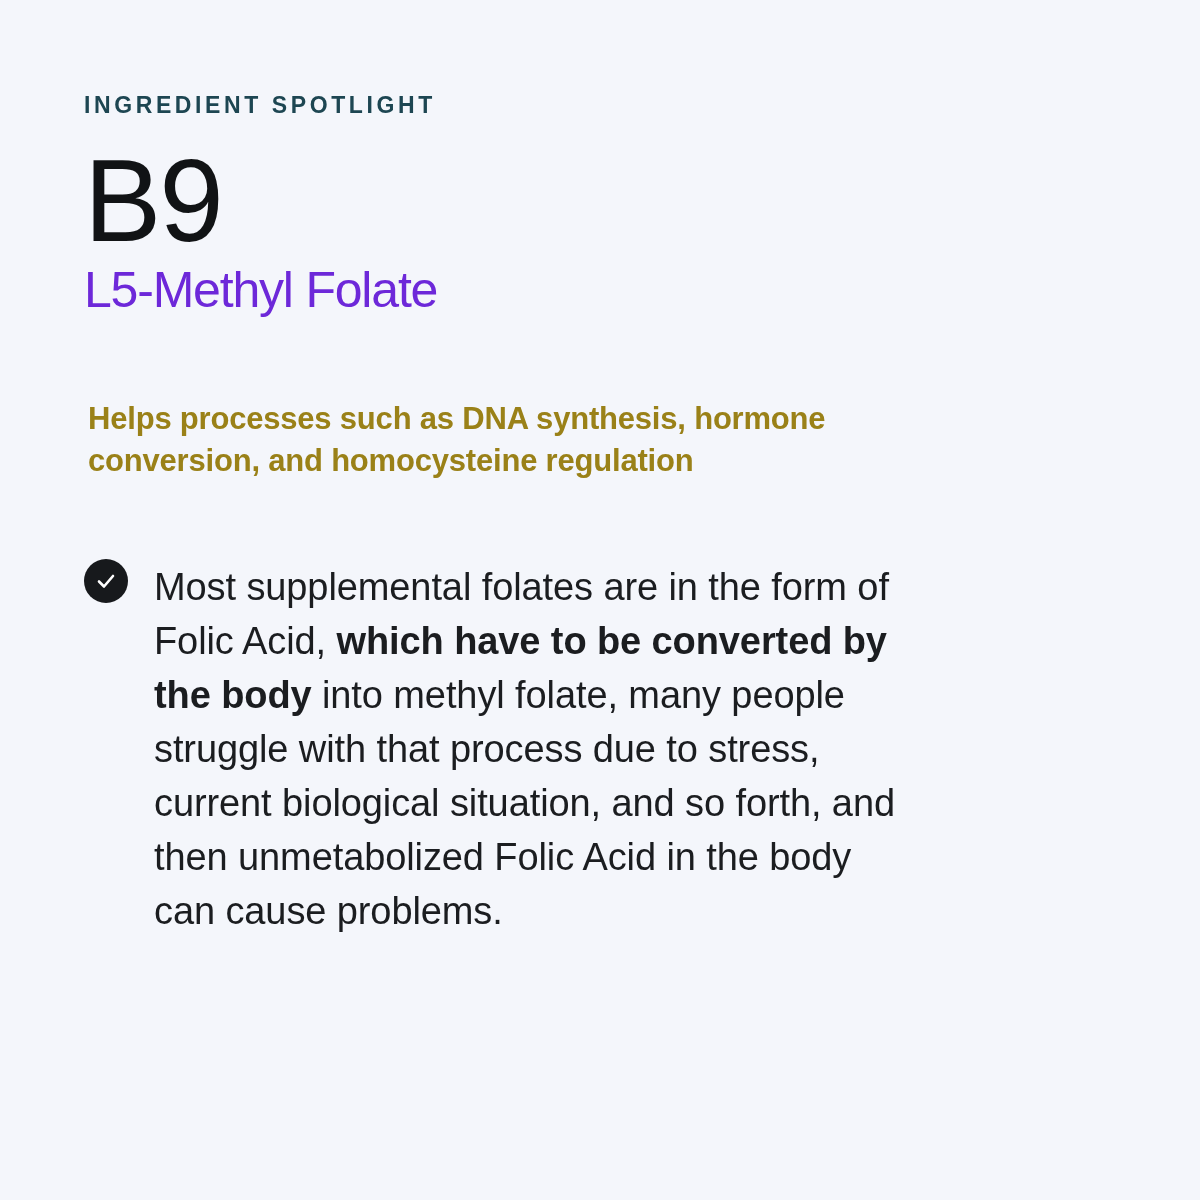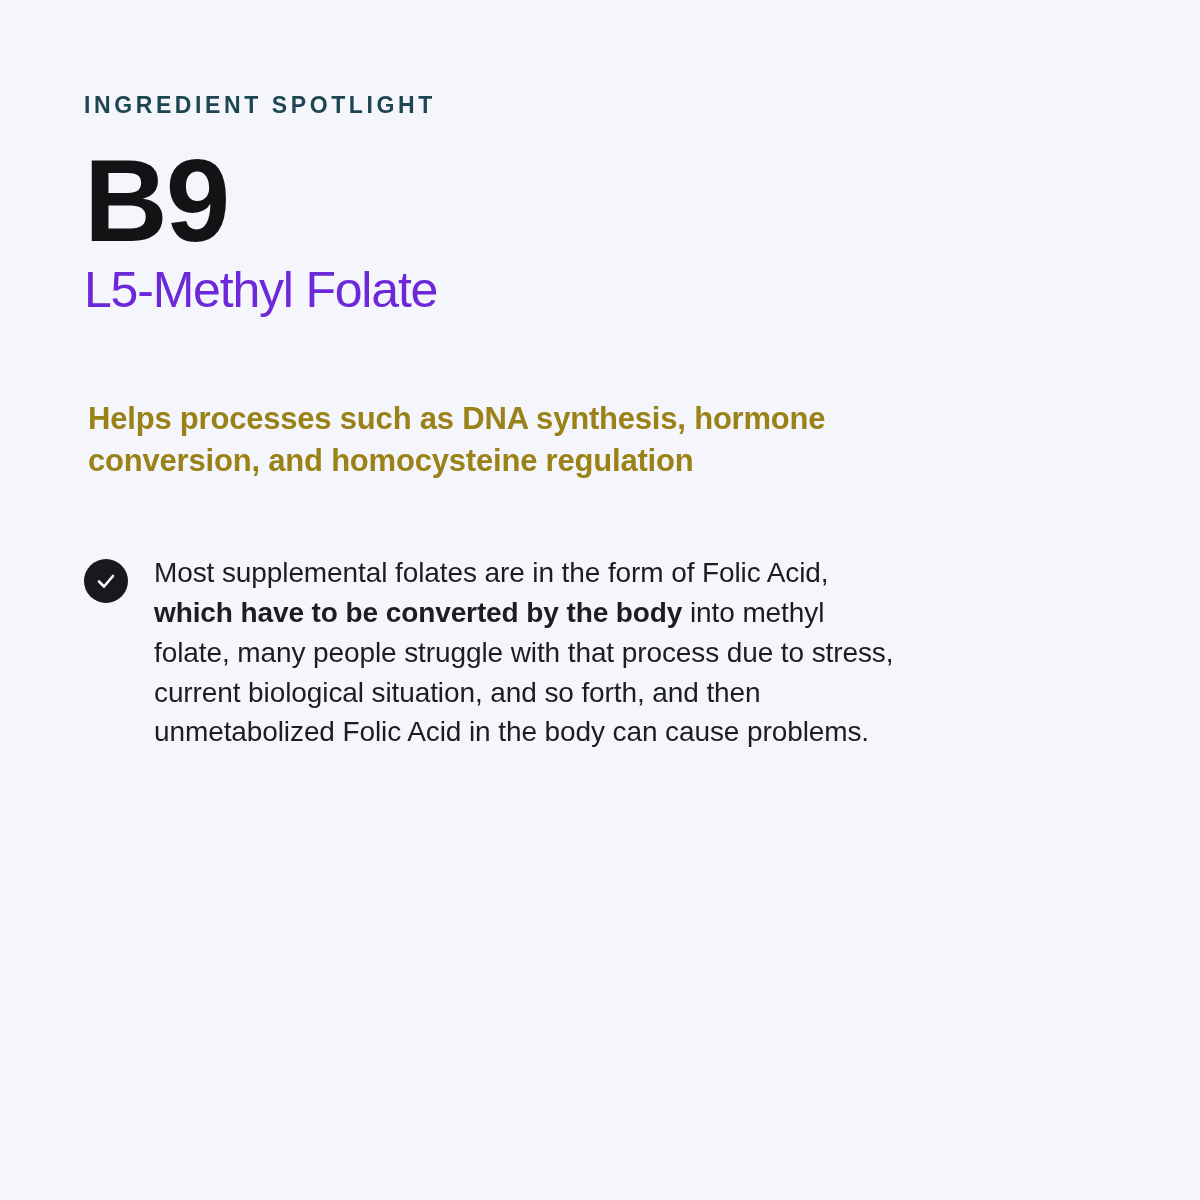"B9" .title-main { font-weight: 700 -> 400 }
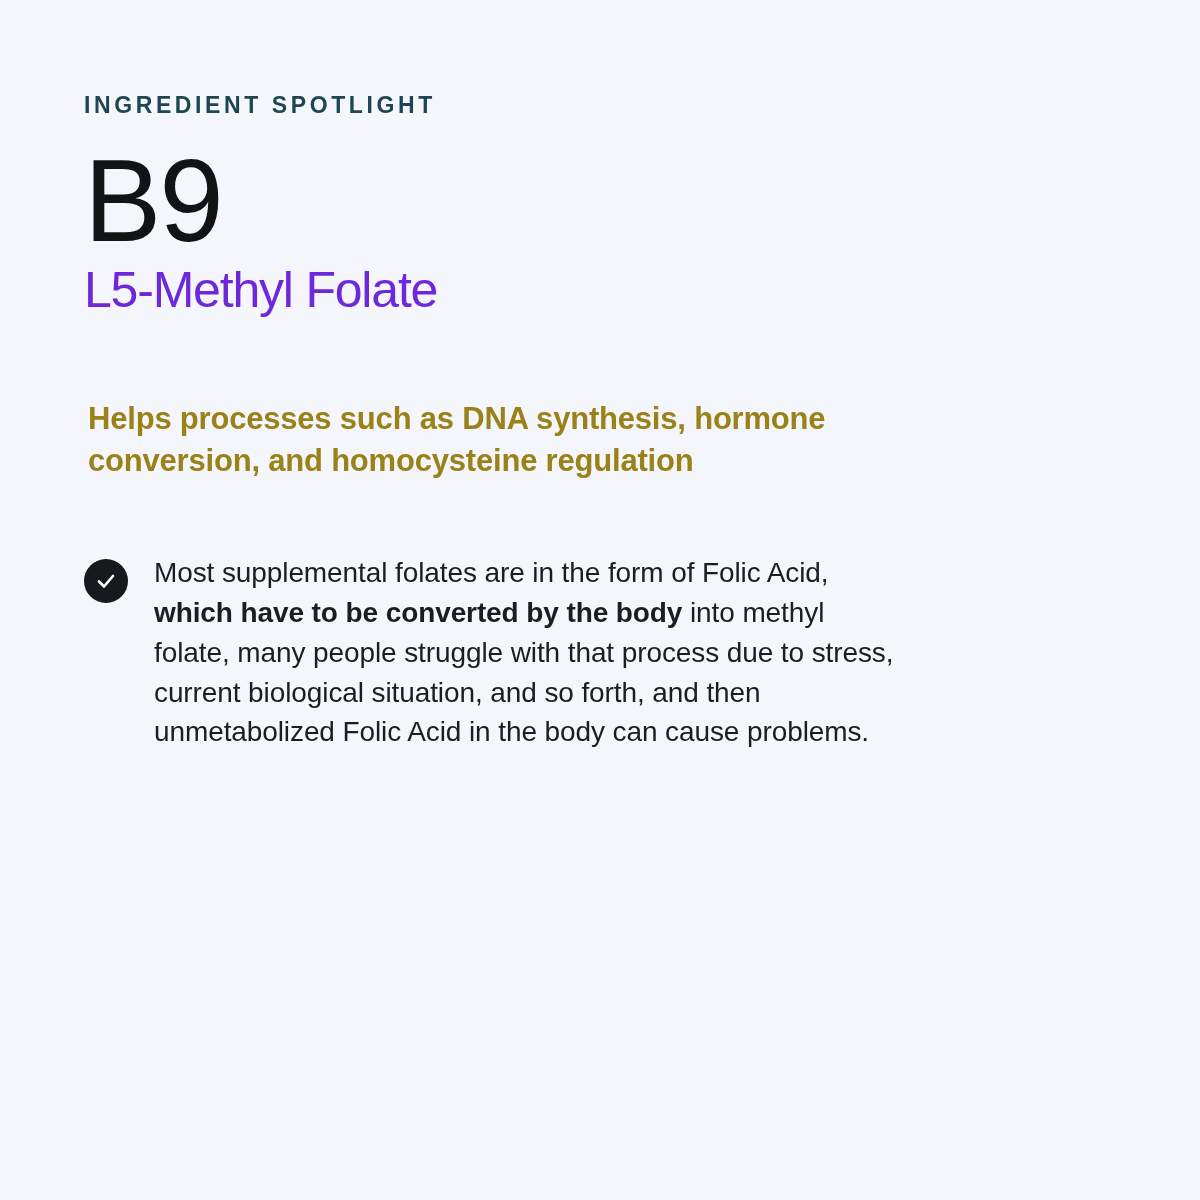"Most supplemental folates are in" .bullet-text { font-size: 28px -> 38px; margin-top: none -> 8px }
